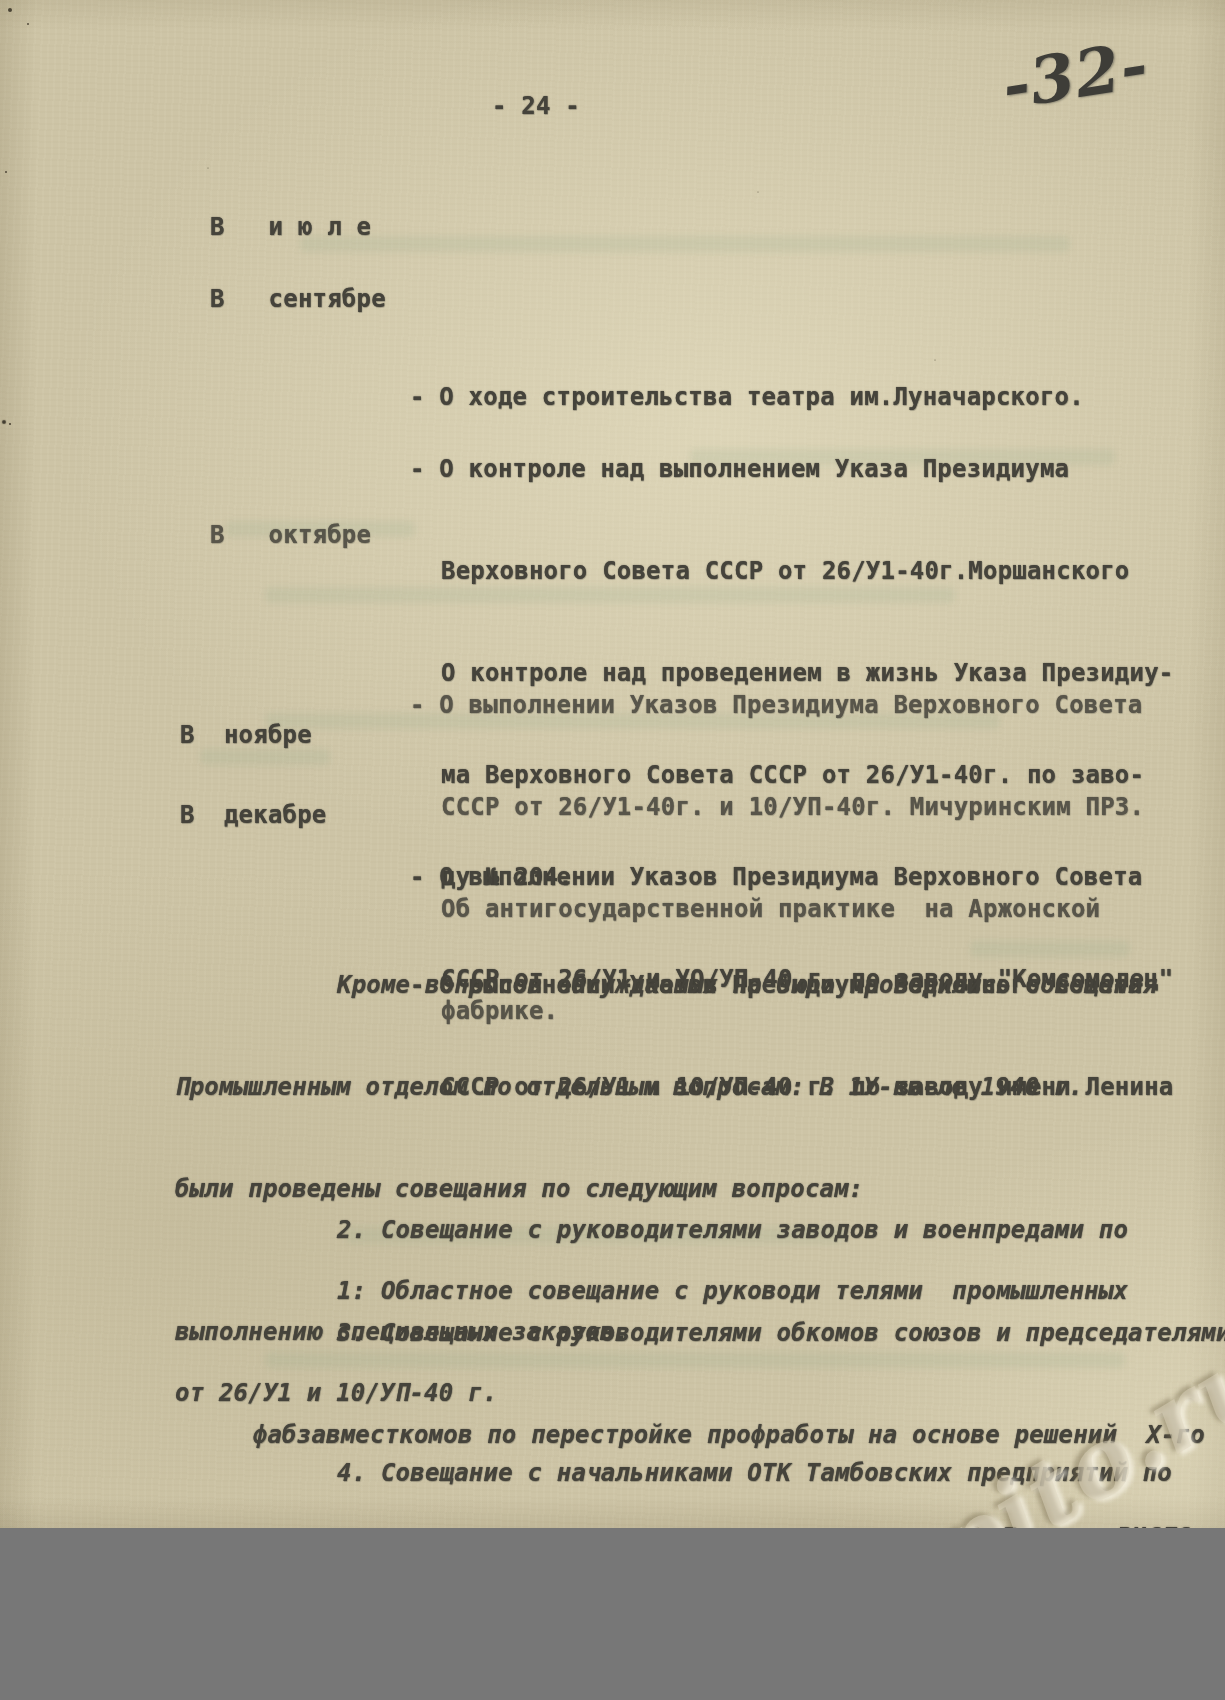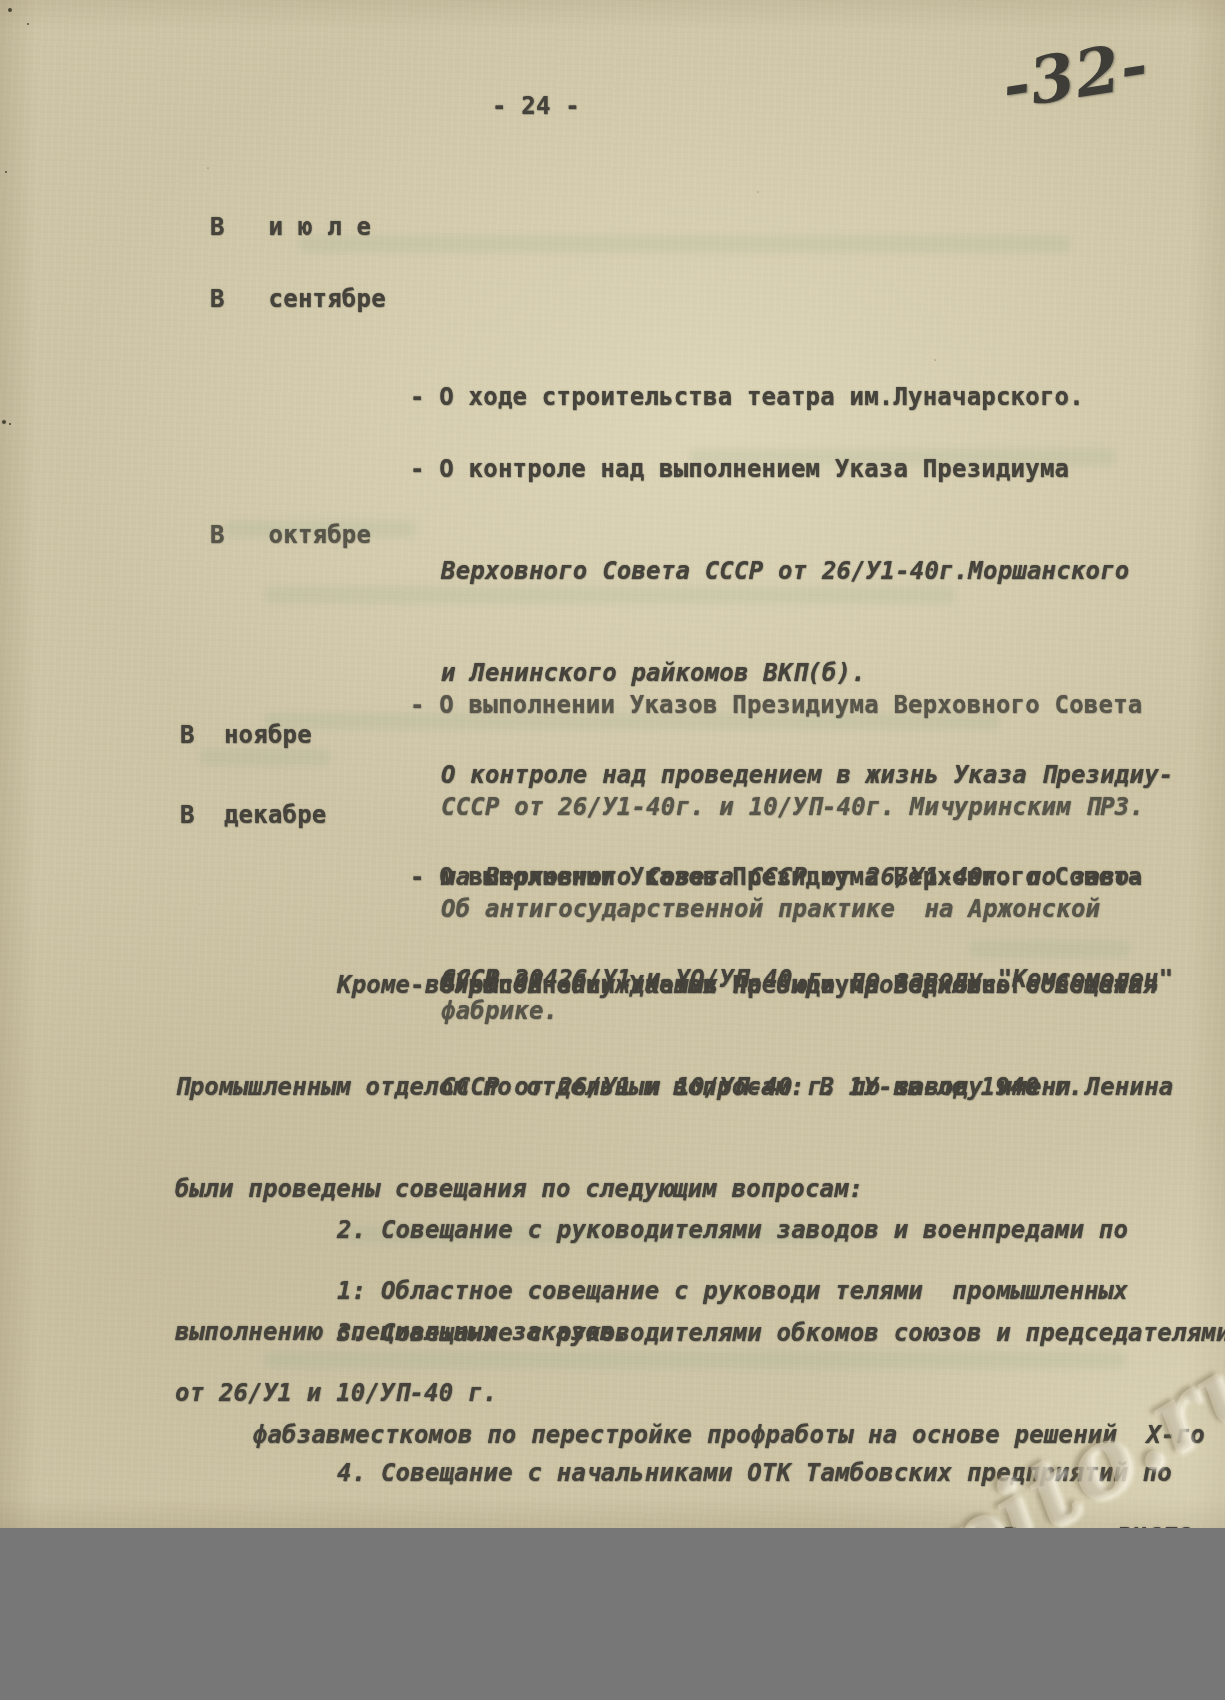"Верховного Совета СССР от" .cont { font-style: italic -> none }
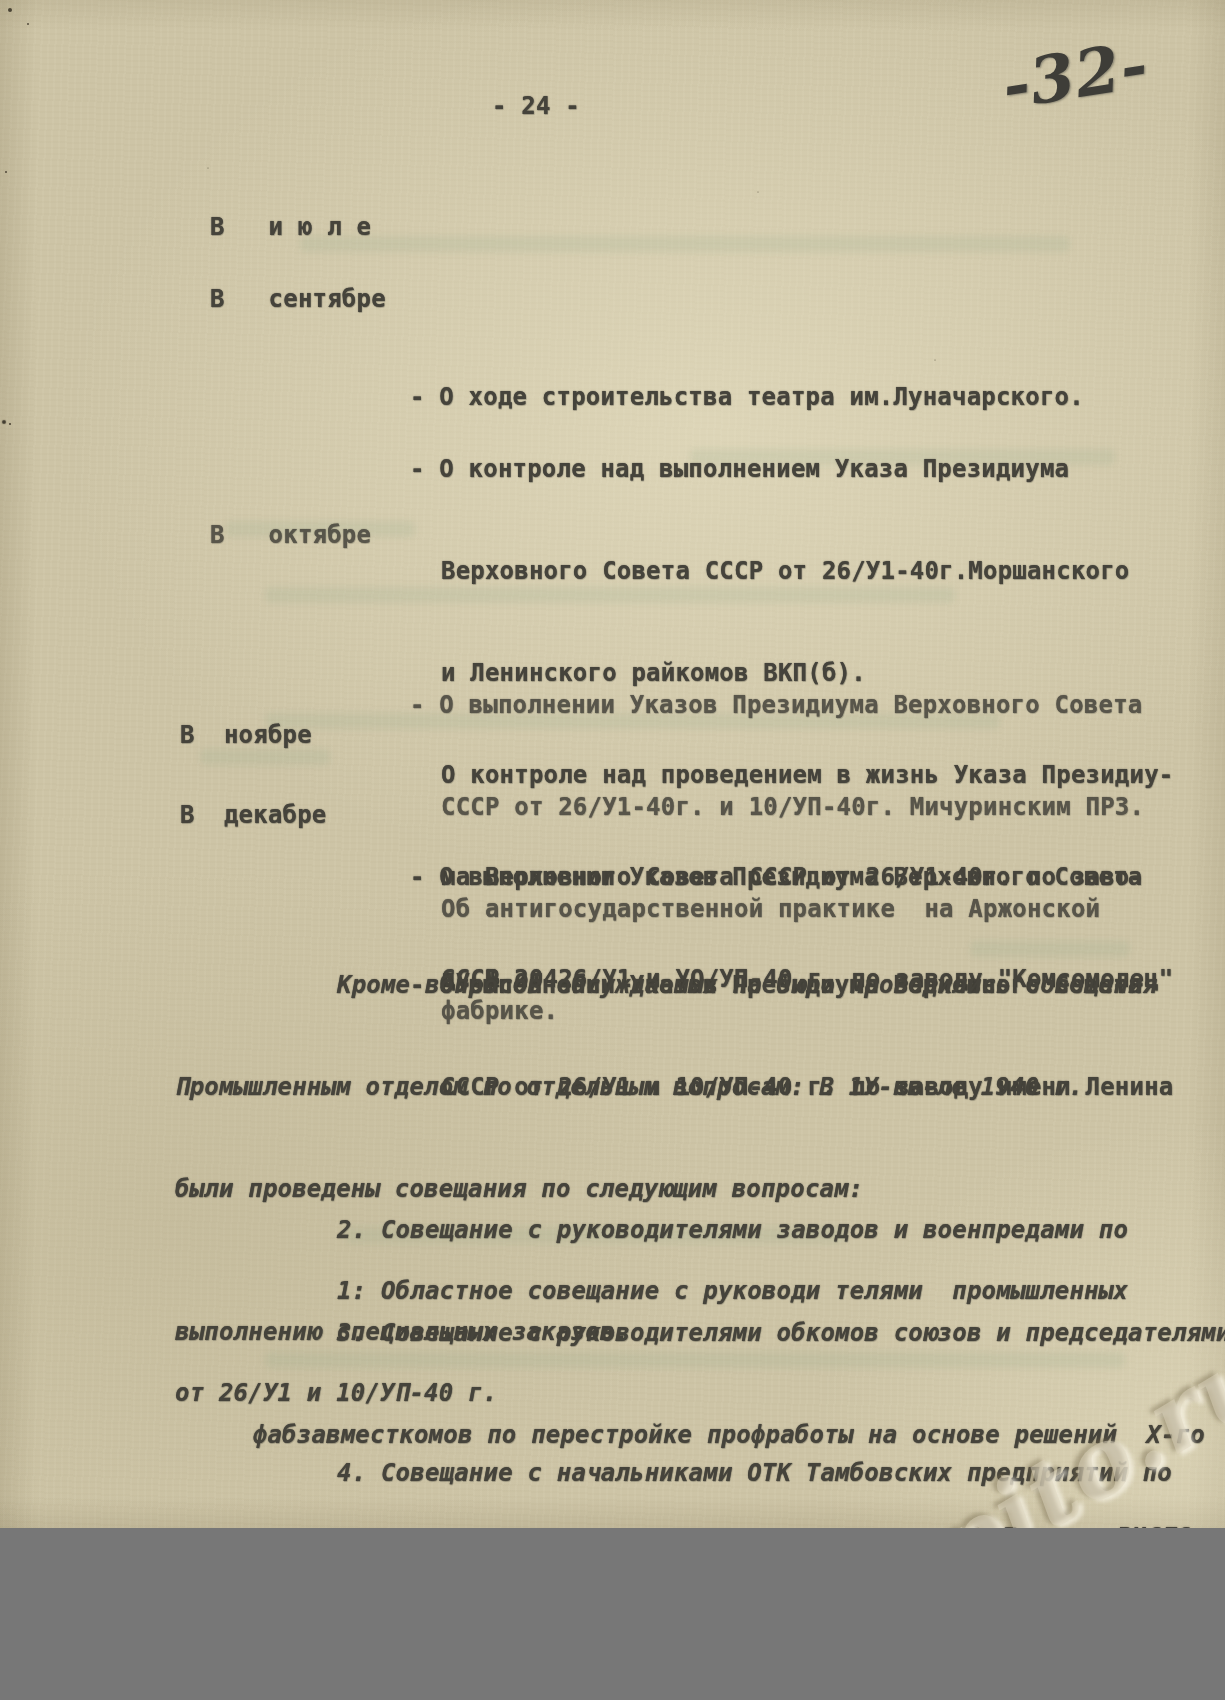"и Ленинского райкомов ВКП(б)." div.line { html: <div>и Ленинского райкомов ВКП(б).</div> -> none }
